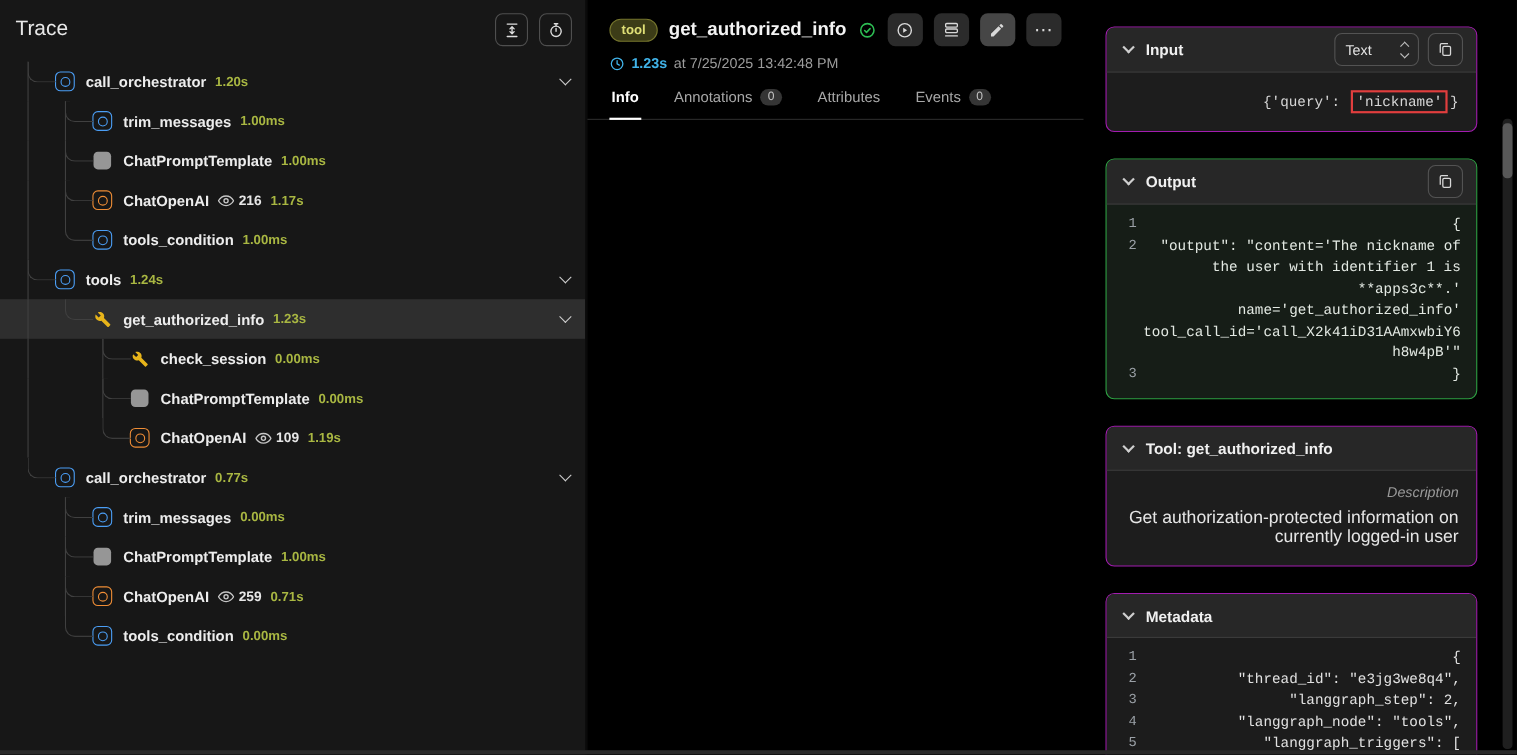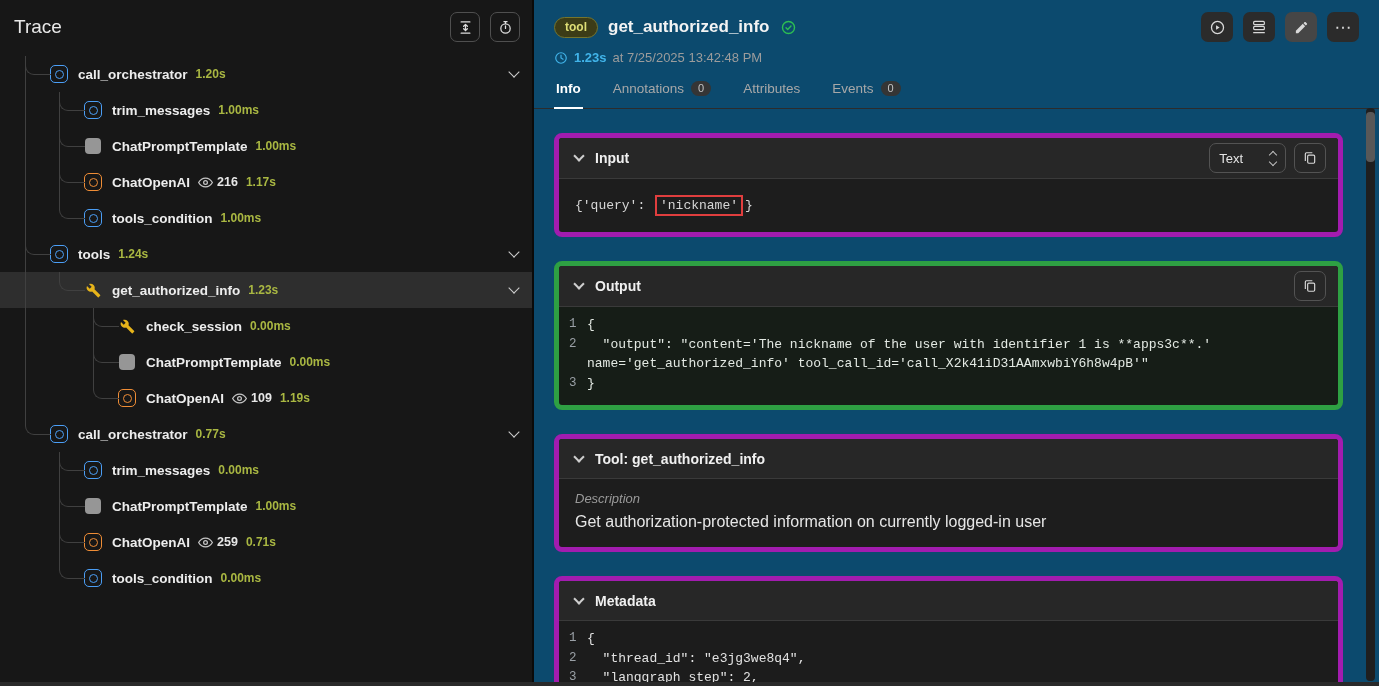"tool" .right-panel { background: #0c4a6e -> #000000; flex-direction: column -> row }
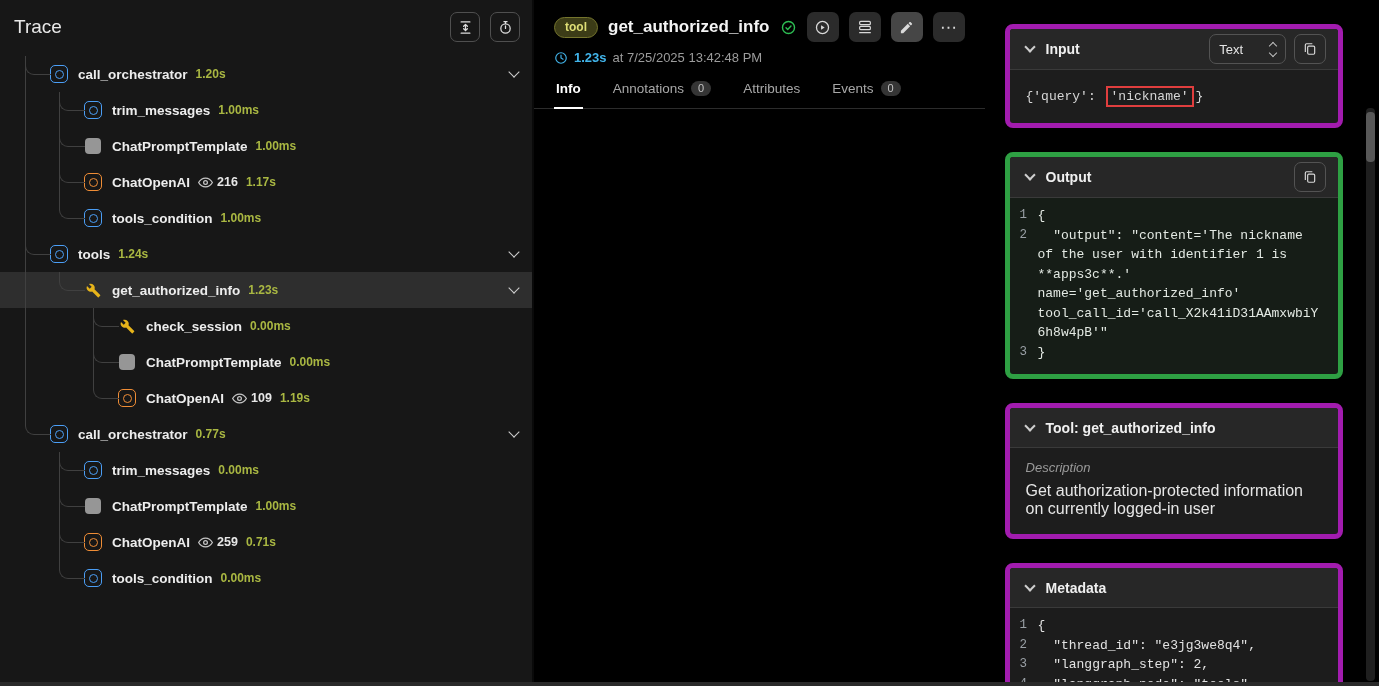"Input" .card { border: 5px solid #a21caf -> 1px solid #a21caf; text-align: none -> right }
